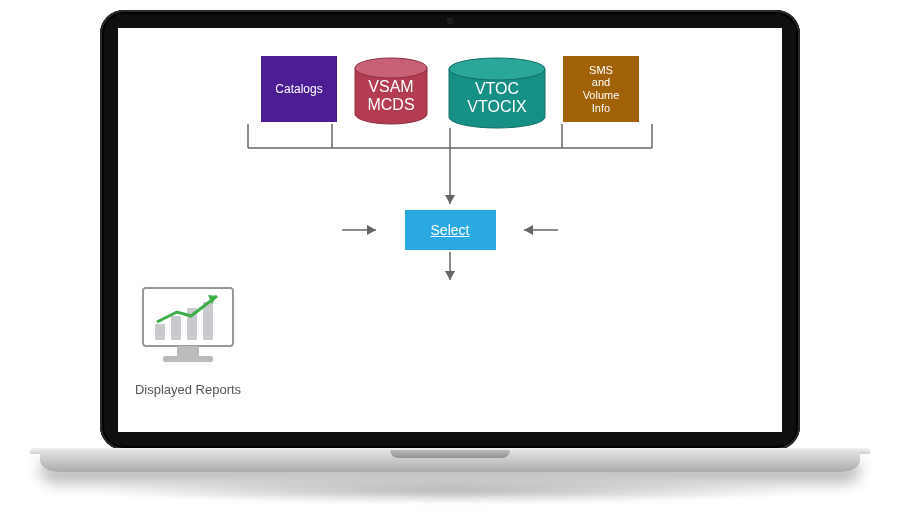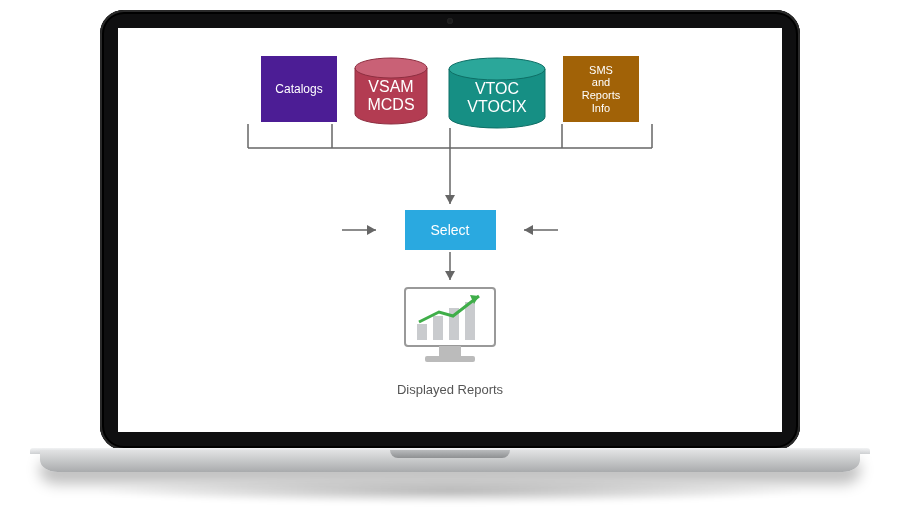"Reports" span { text: Reports -> Volume }
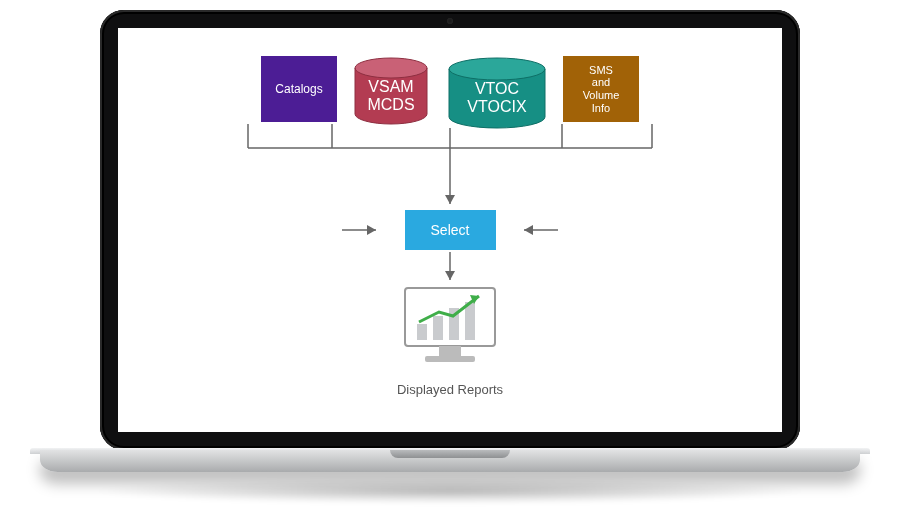"Select" .select { text-decoration: none -> underline }
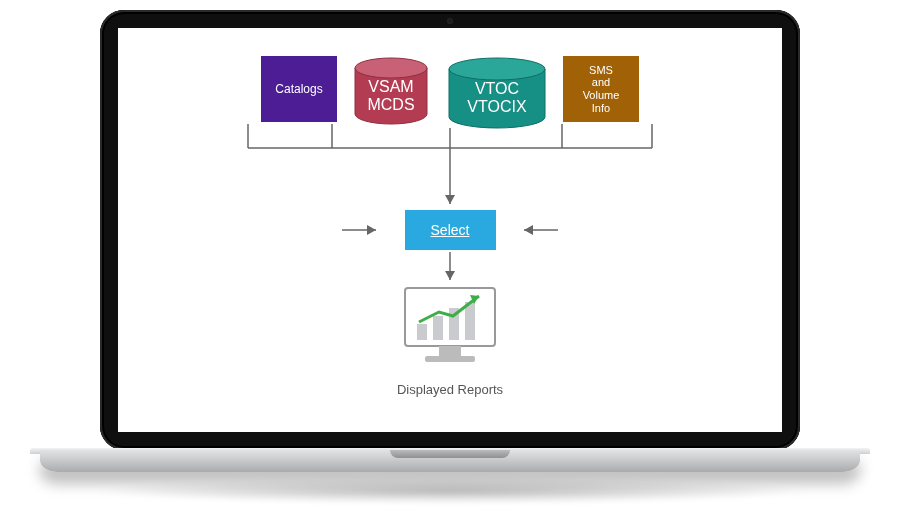"Displayed Reports" .row-bot { flex-direction: none -> column }
